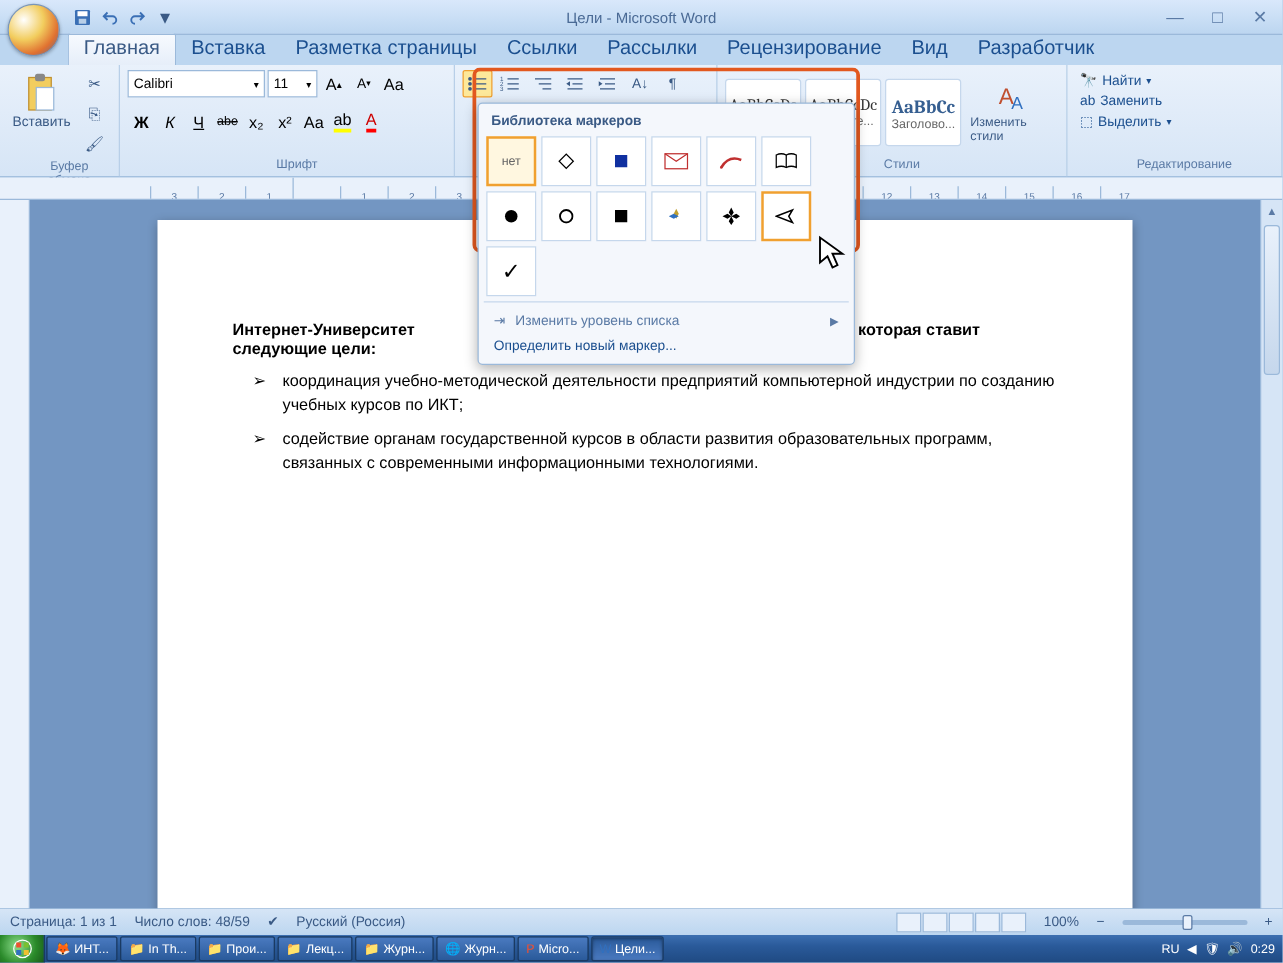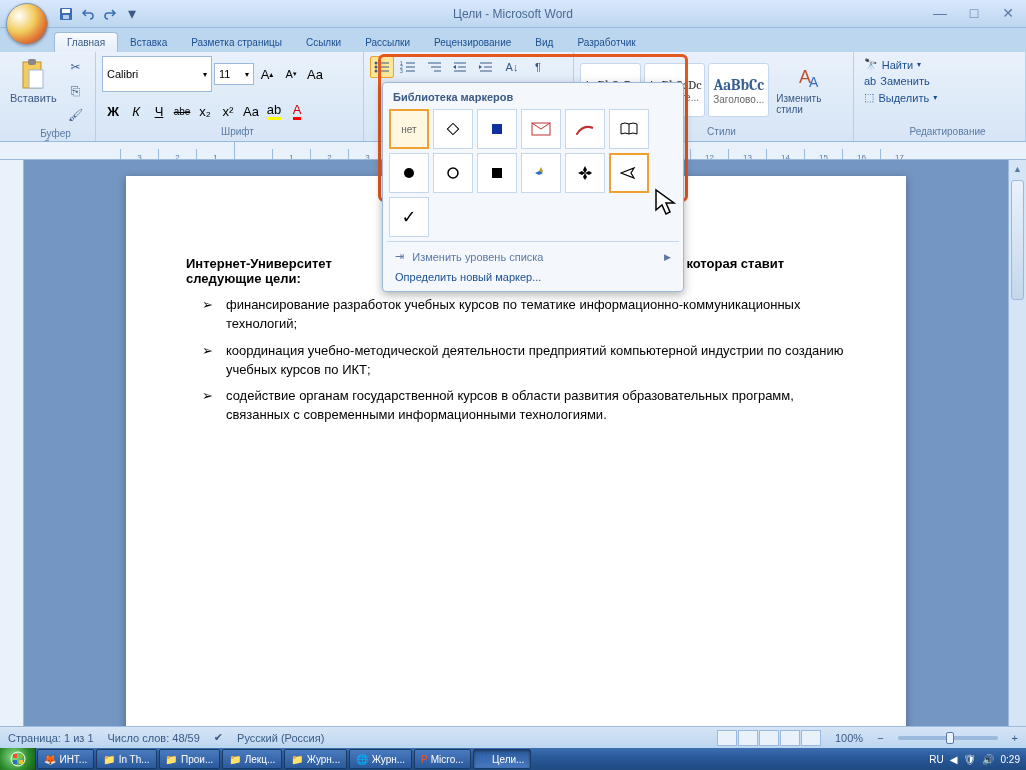"Главная" .tab { font-size: 10px -> 16px }
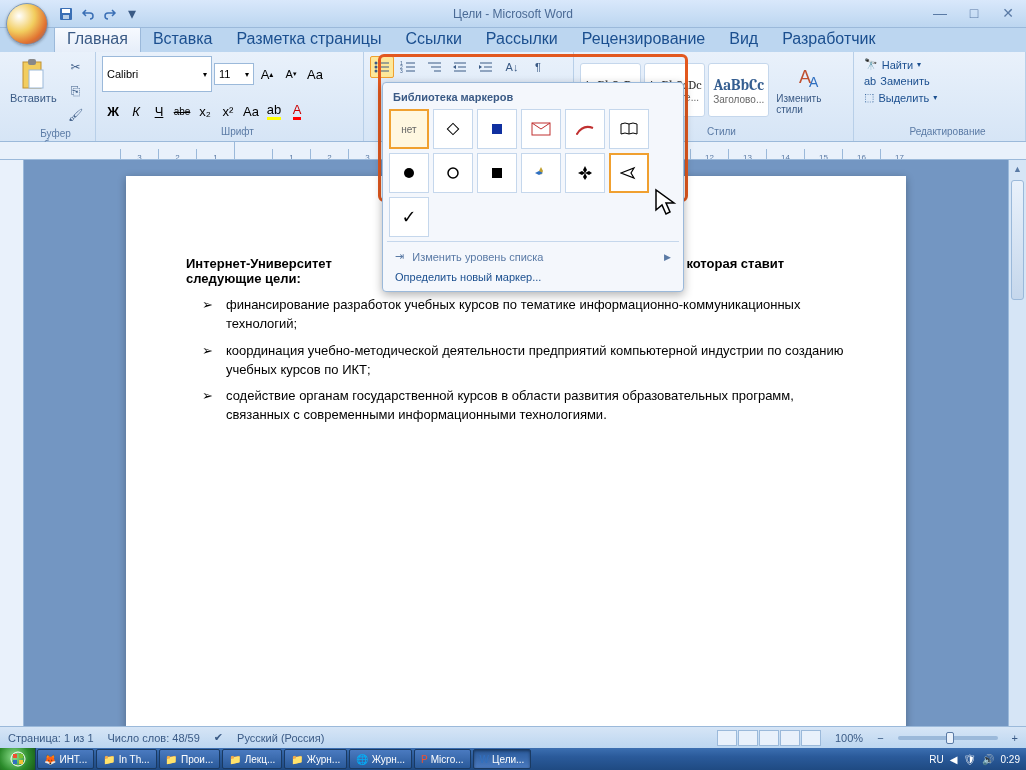"Calibri" .font-name { height: 36px -> 22px }
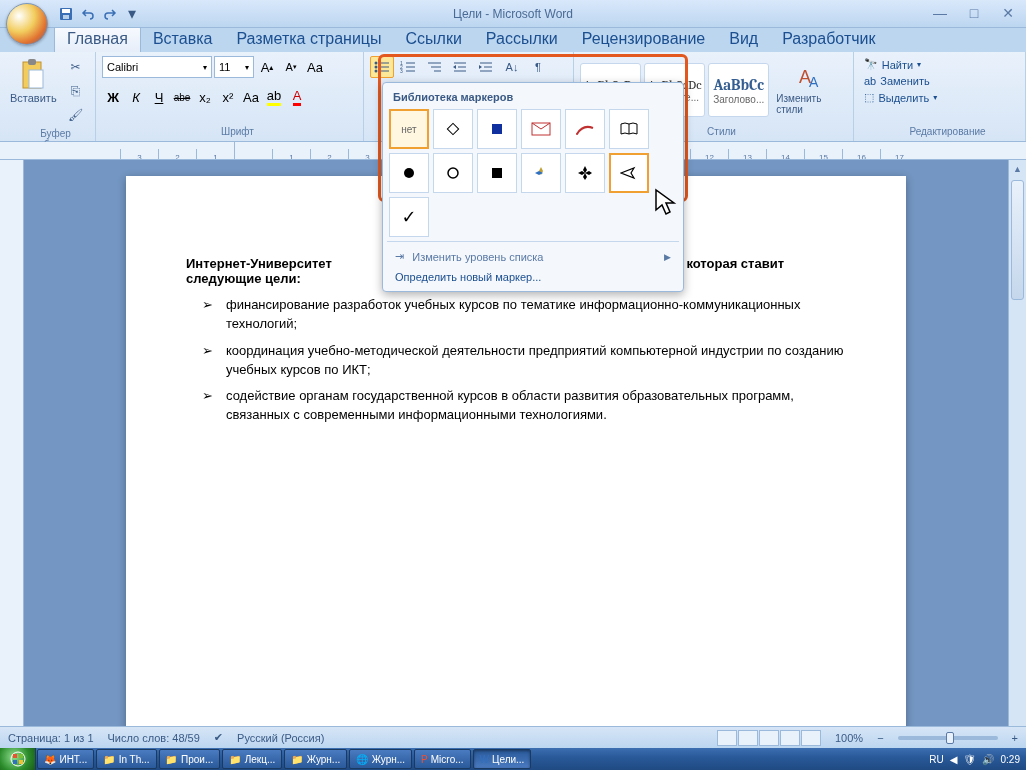"финансирование разработок учебных курсов" li { html: <li>финансирование разработок учебных курсов по тематике информационно-коммуникационных технологий;</li> -> none }
